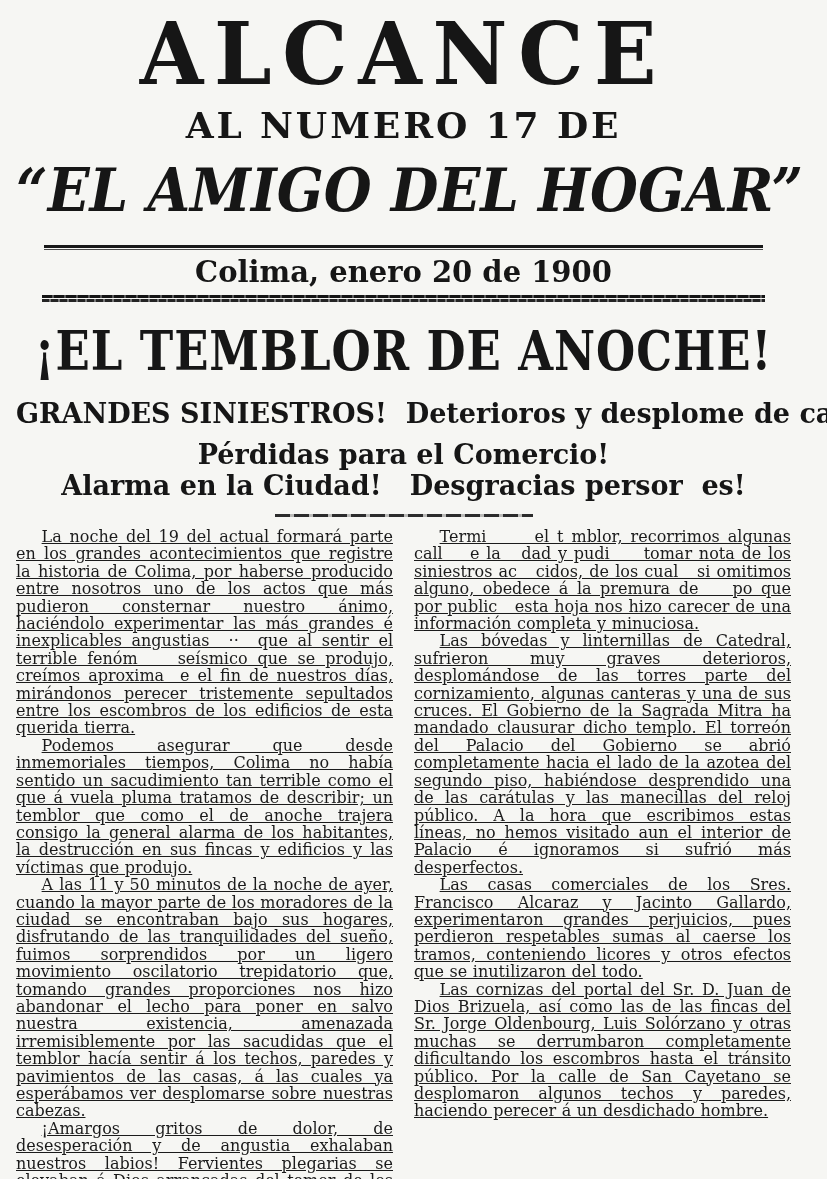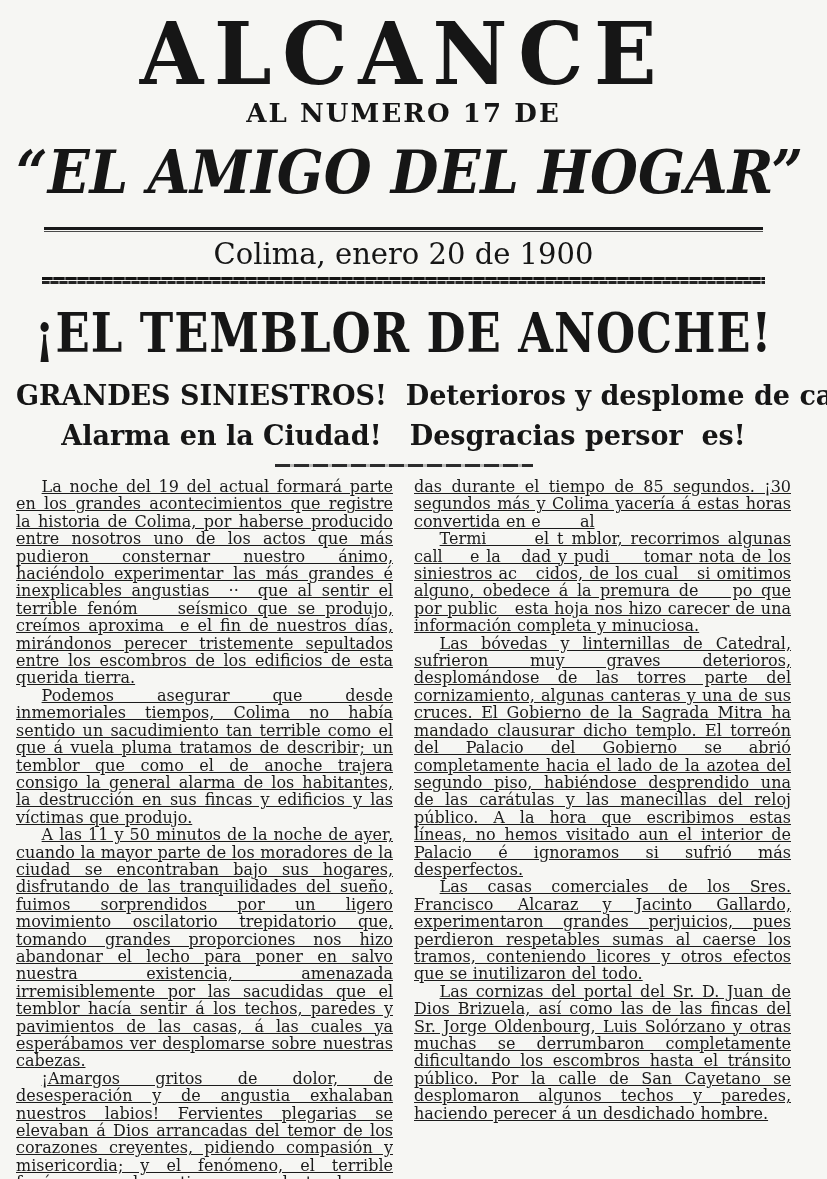"AL NUMERO 17 DE" .edition-line { font-size: 26px -> 36px; margin-top: 6px -> 12px }
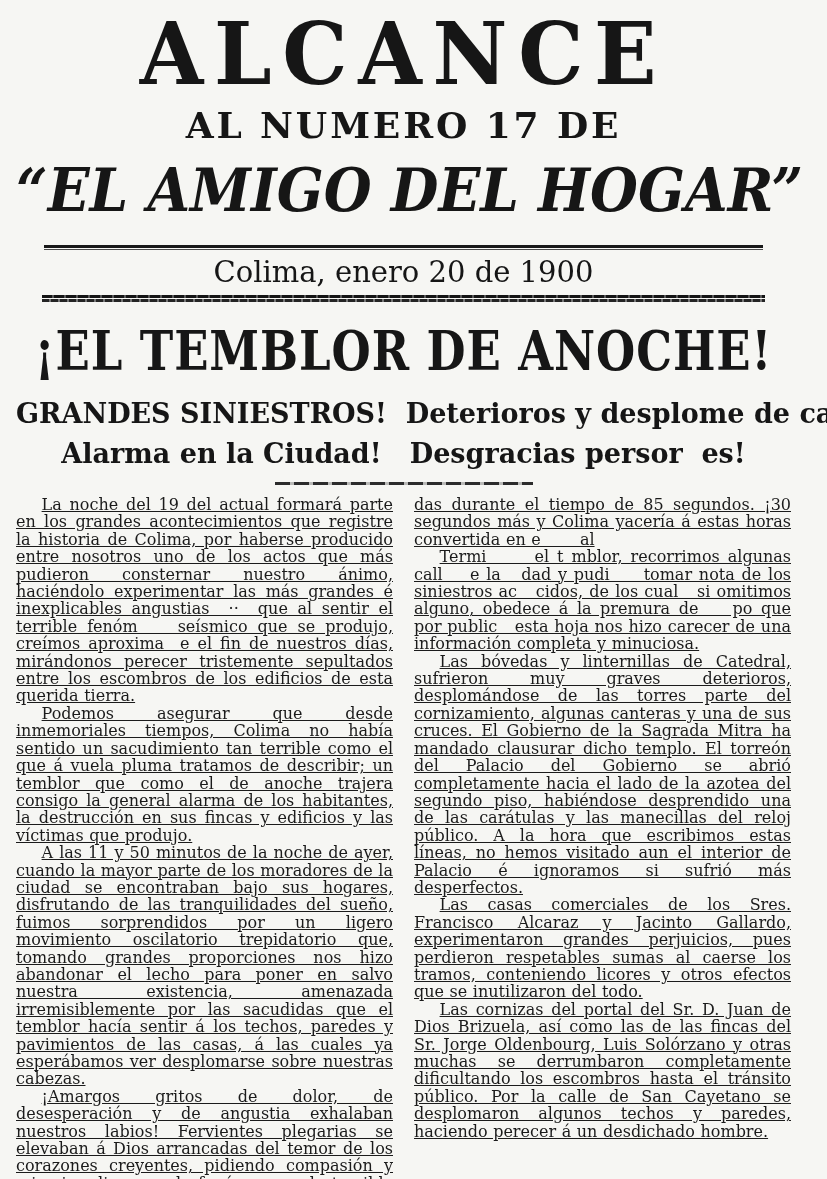"Colima, enero 20 de 1900" .dateline { font-weight: normal -> bold }
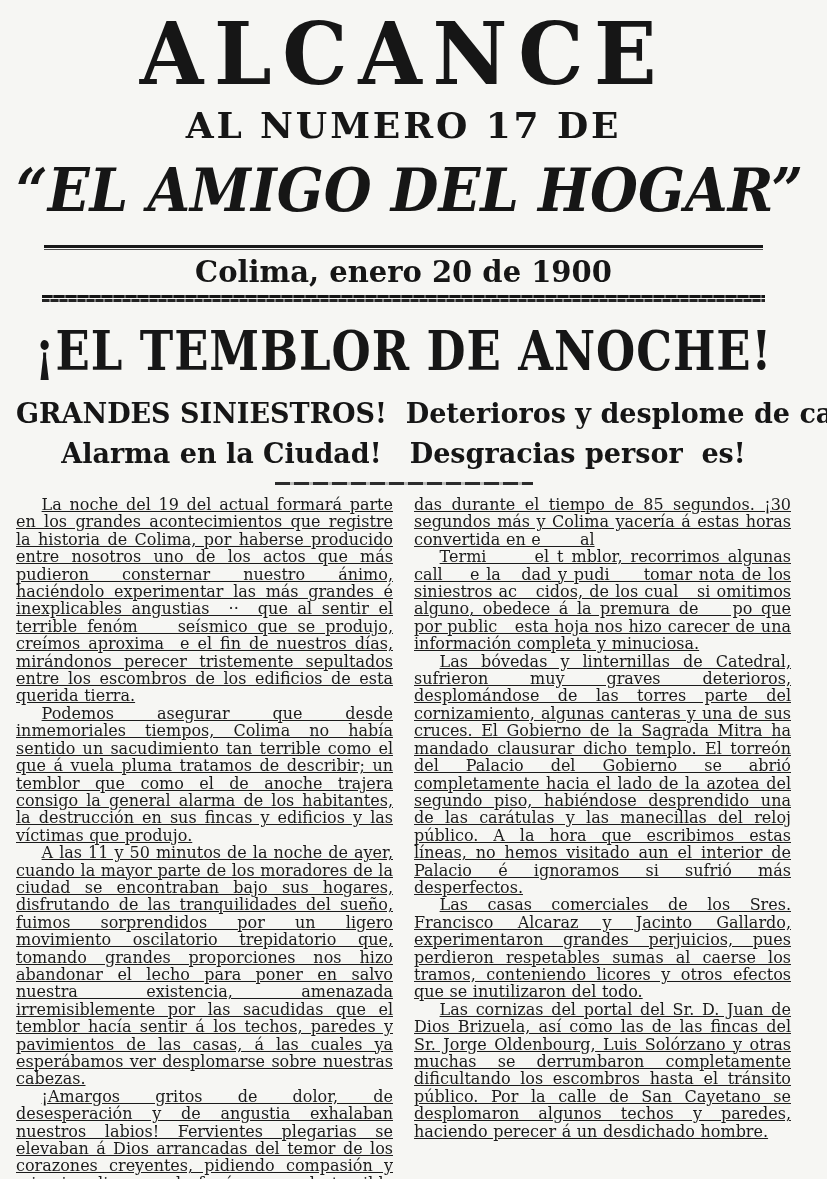"Pérdidas para el Comercio!" div.deck { html: none -> <div>Pérdidas para el Comercio!</div> }
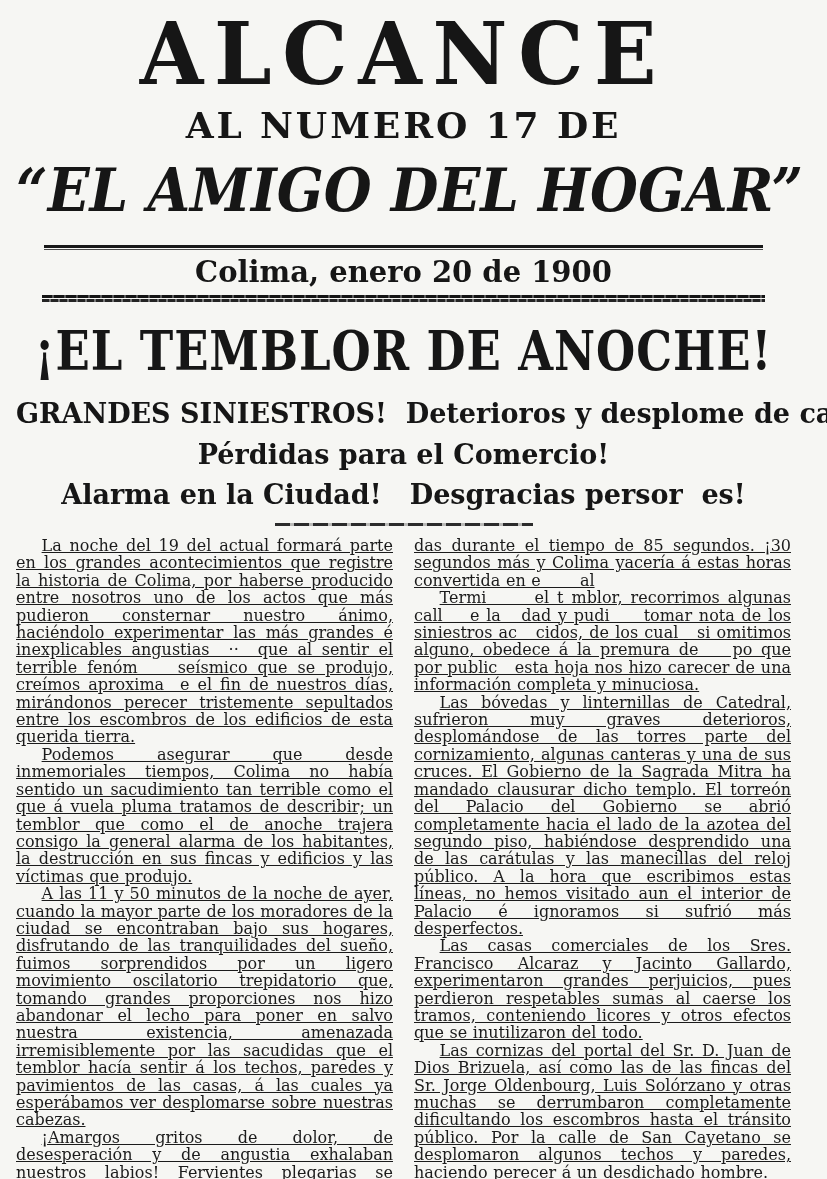"Alarma en la Ciudad! Desgracias" .deck-3 { margin-top: 9px -> none }
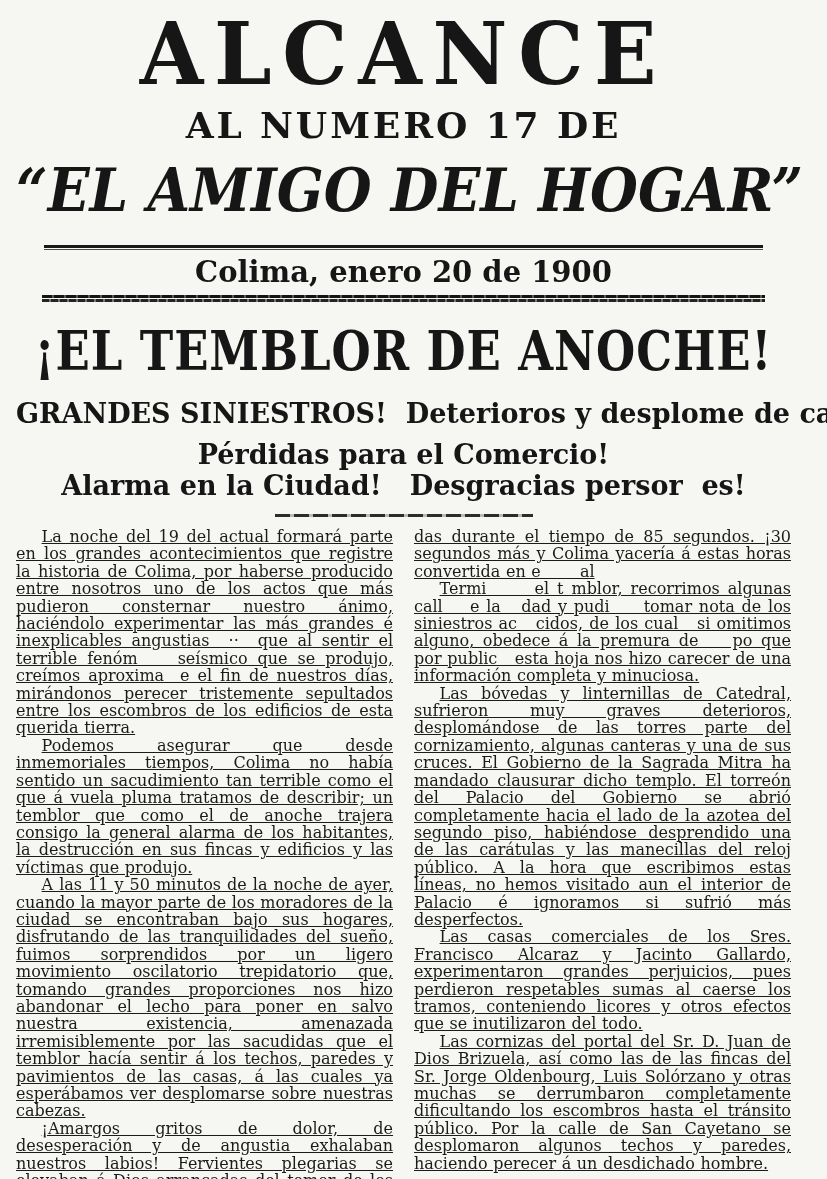"das durante el tiempo de" p.no-indent { html: <p>das durante el tiempo de 85 segundos. ¡30 segundos más y Colima yacería á estas horas convertida en e&nbsp;&nbsp;&nbsp;&nbsp;&nbsp;&nbsp;&nbsp;al</p> -> none }
